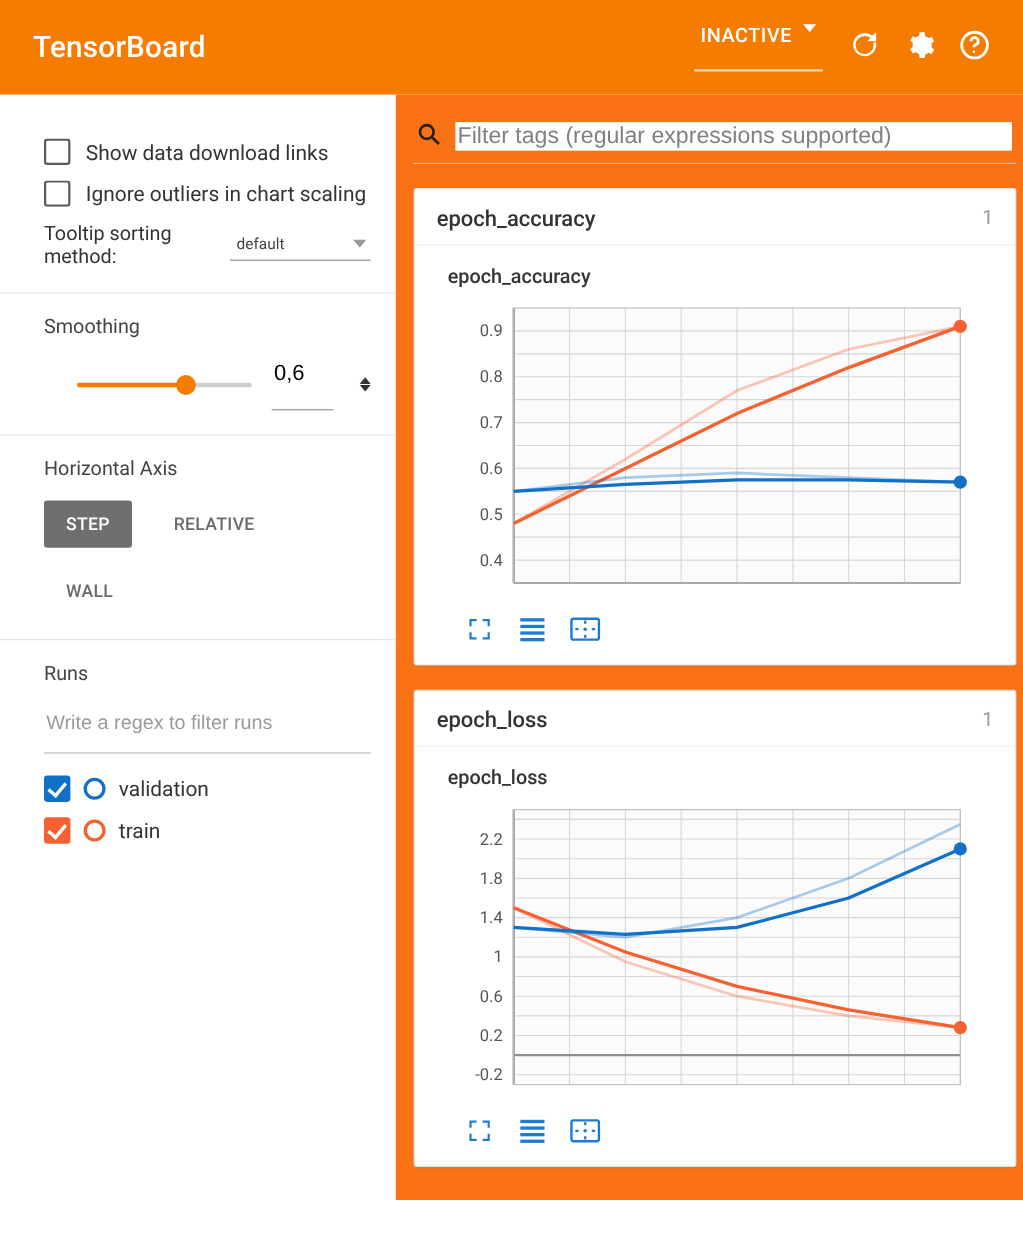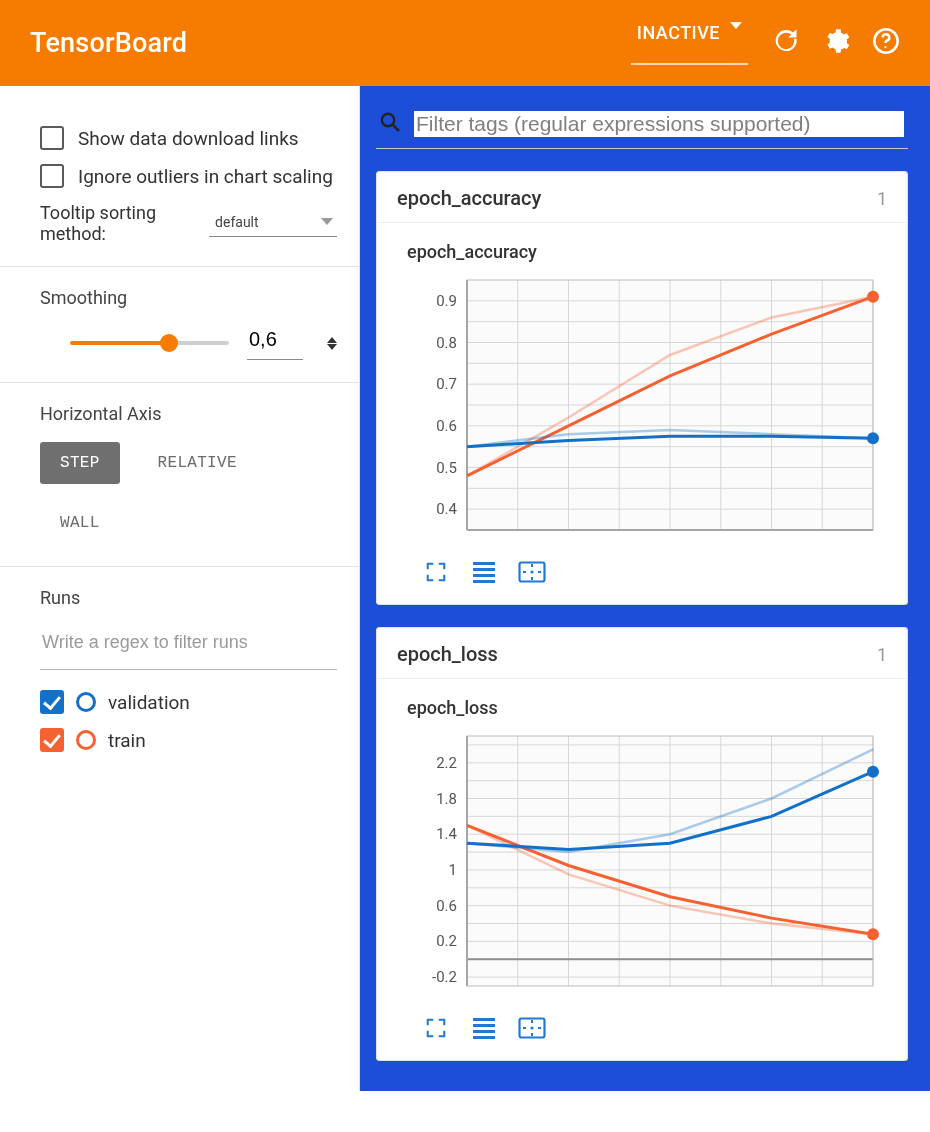"Filter tags (regular expressions" .main { background: #1d4ed8 -> #f97316; padding: 18px 22px 30px 16px -> 18px 6px 30px 16px }
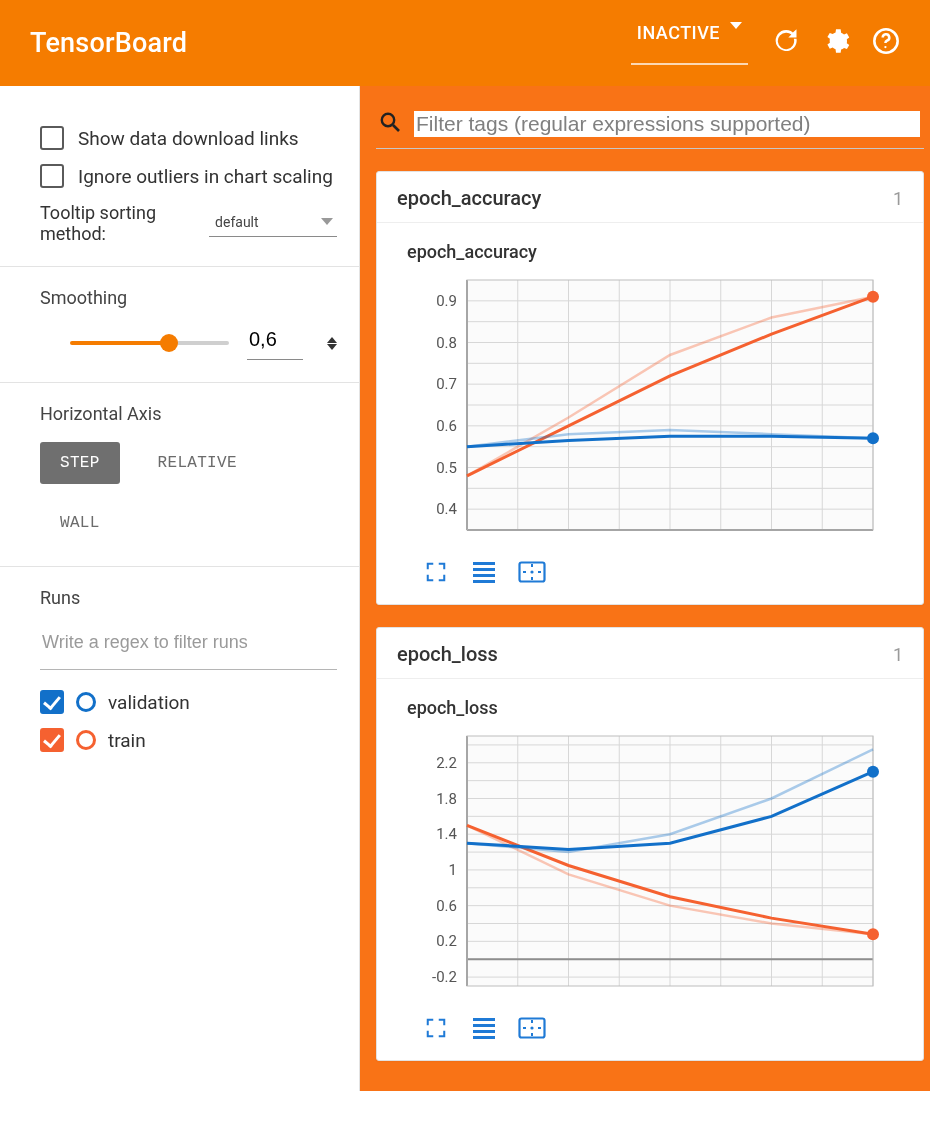"0,6" .num-input { padding: 2px 2px 8px -> 2px 2px 21px }
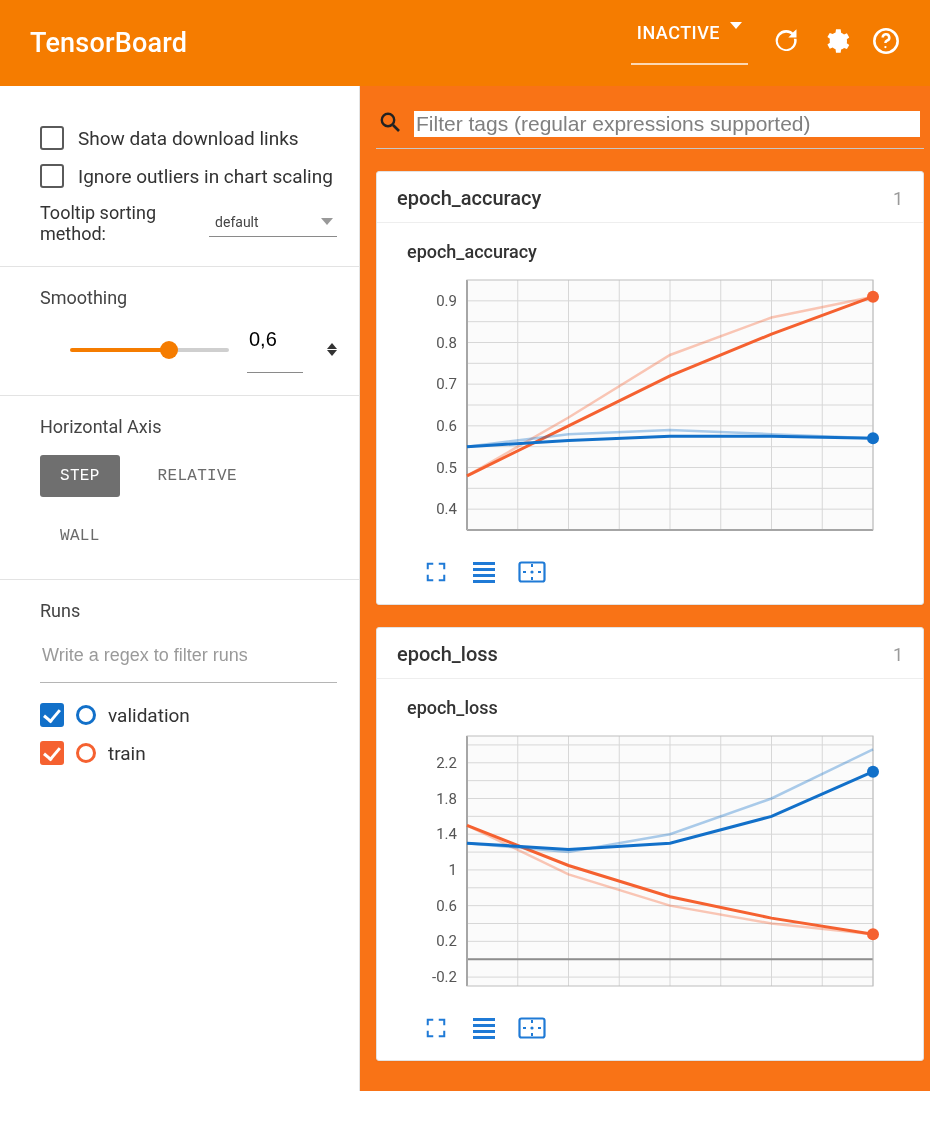"STEP" .axis-btns { font-family: Liberation Mono, monospace -> none }
